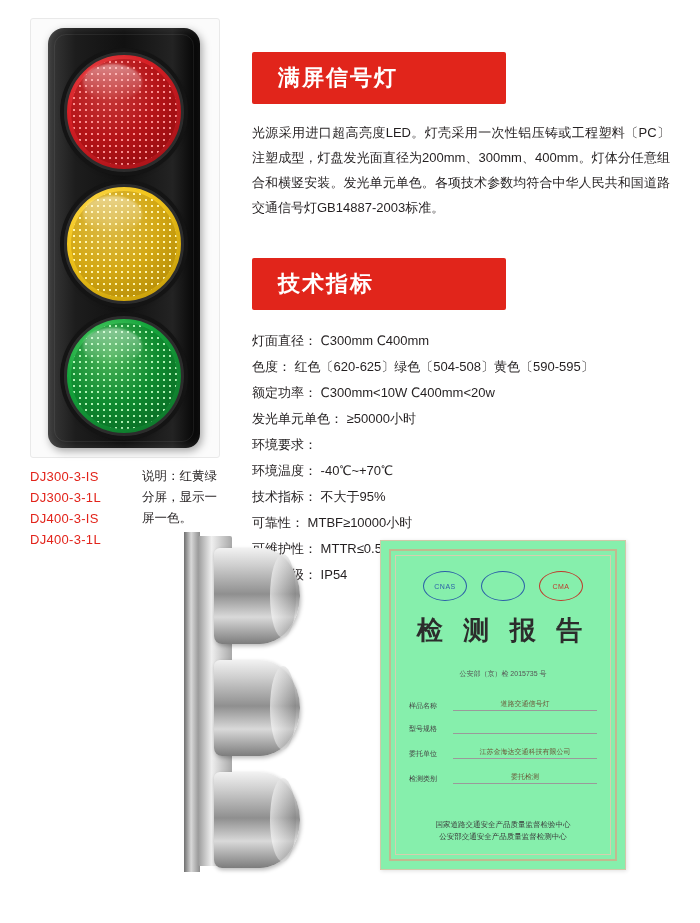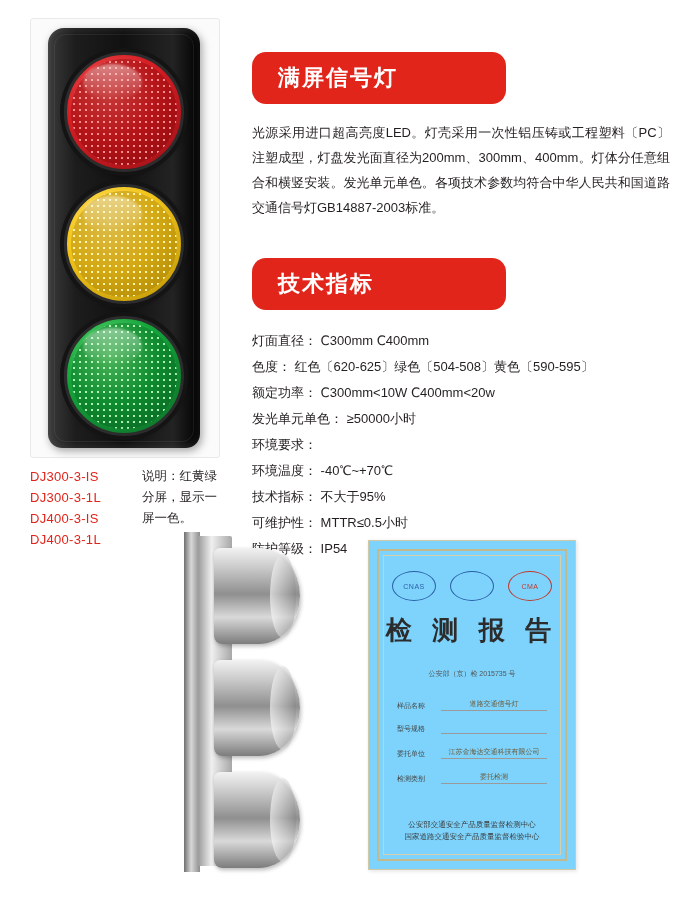"满屏信号灯" .red-banner { border-radius: 14px -> 2px }
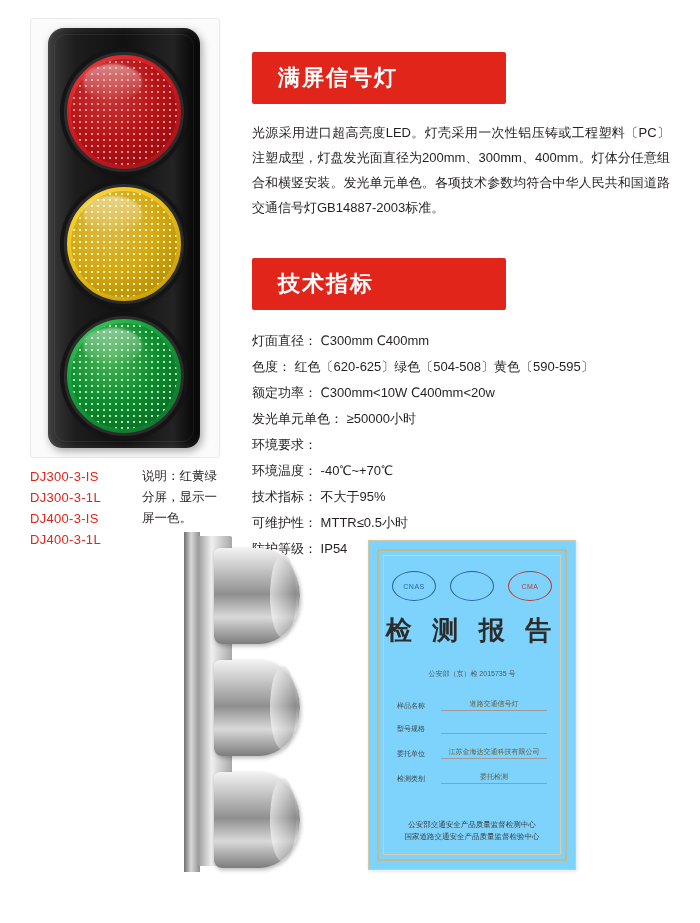"可靠性： MTBF≥10000小时" div.spec-row { html: none -> <div>可靠性： MTBF≥10000小时</div> }
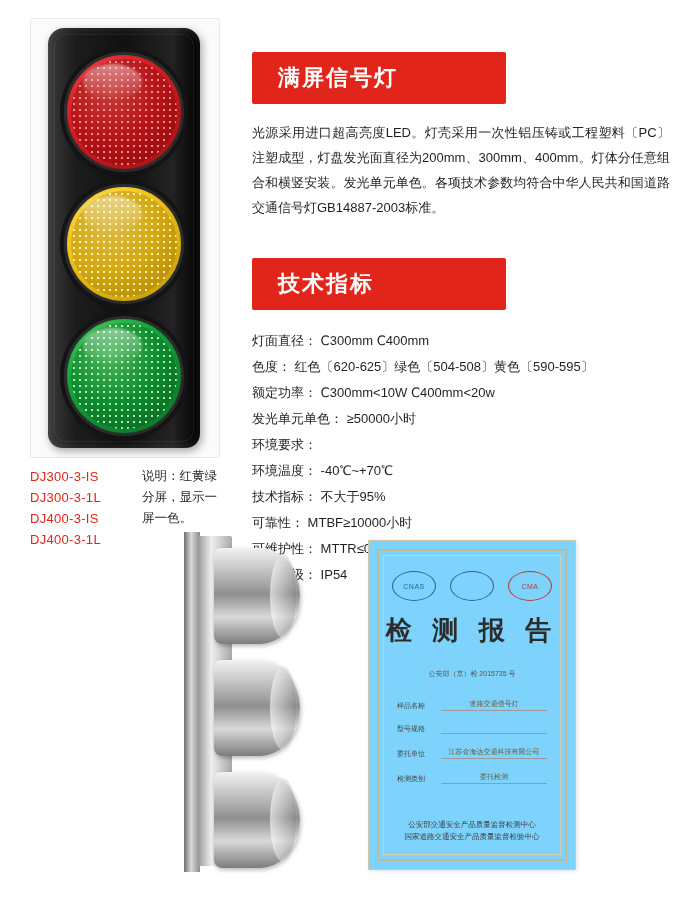"检 测 报 告" .cert { background: #7dd3fc -> #86efac; left: 368px -> 380px; width: 208px -> 246px }
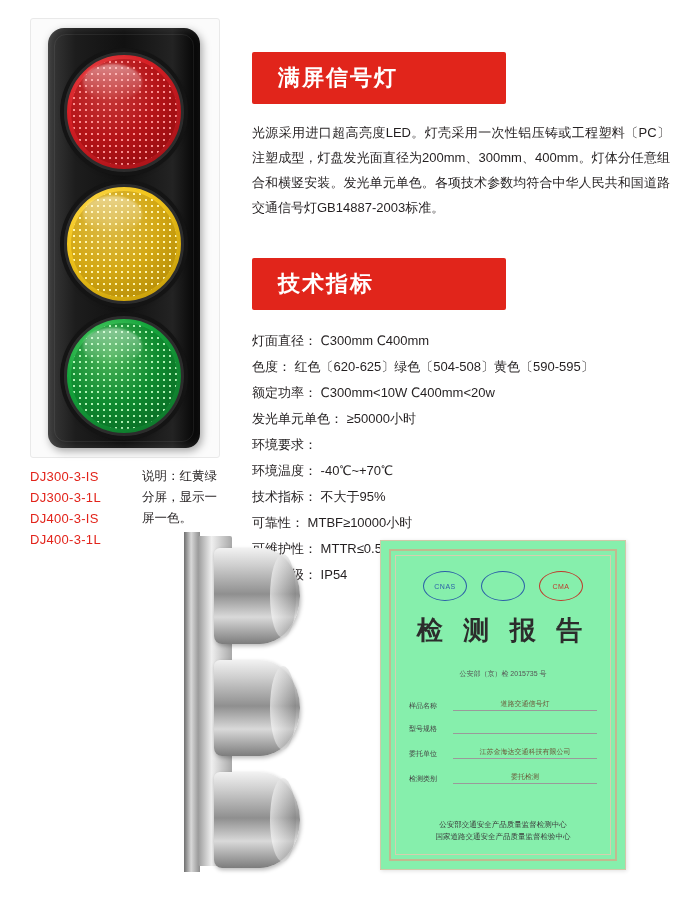"公安部交通安全产品质量监督检测中心" div { order: before "国家道路交通安全产品质量监督检验中心" -> after "国家道路交通安全产品质量监督检验中心" }
